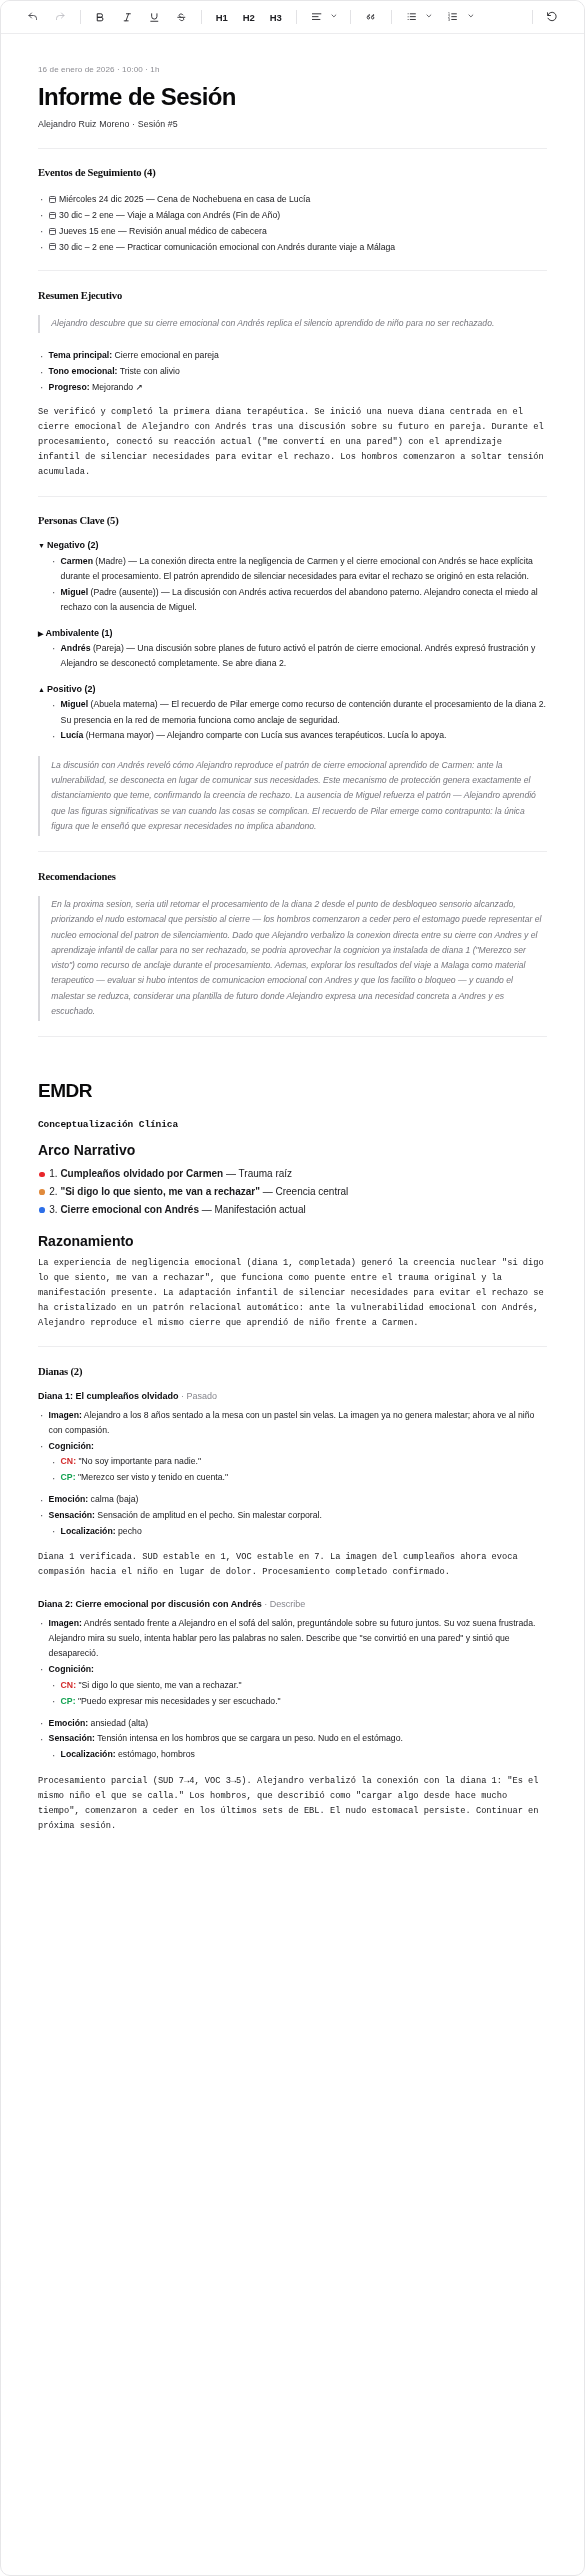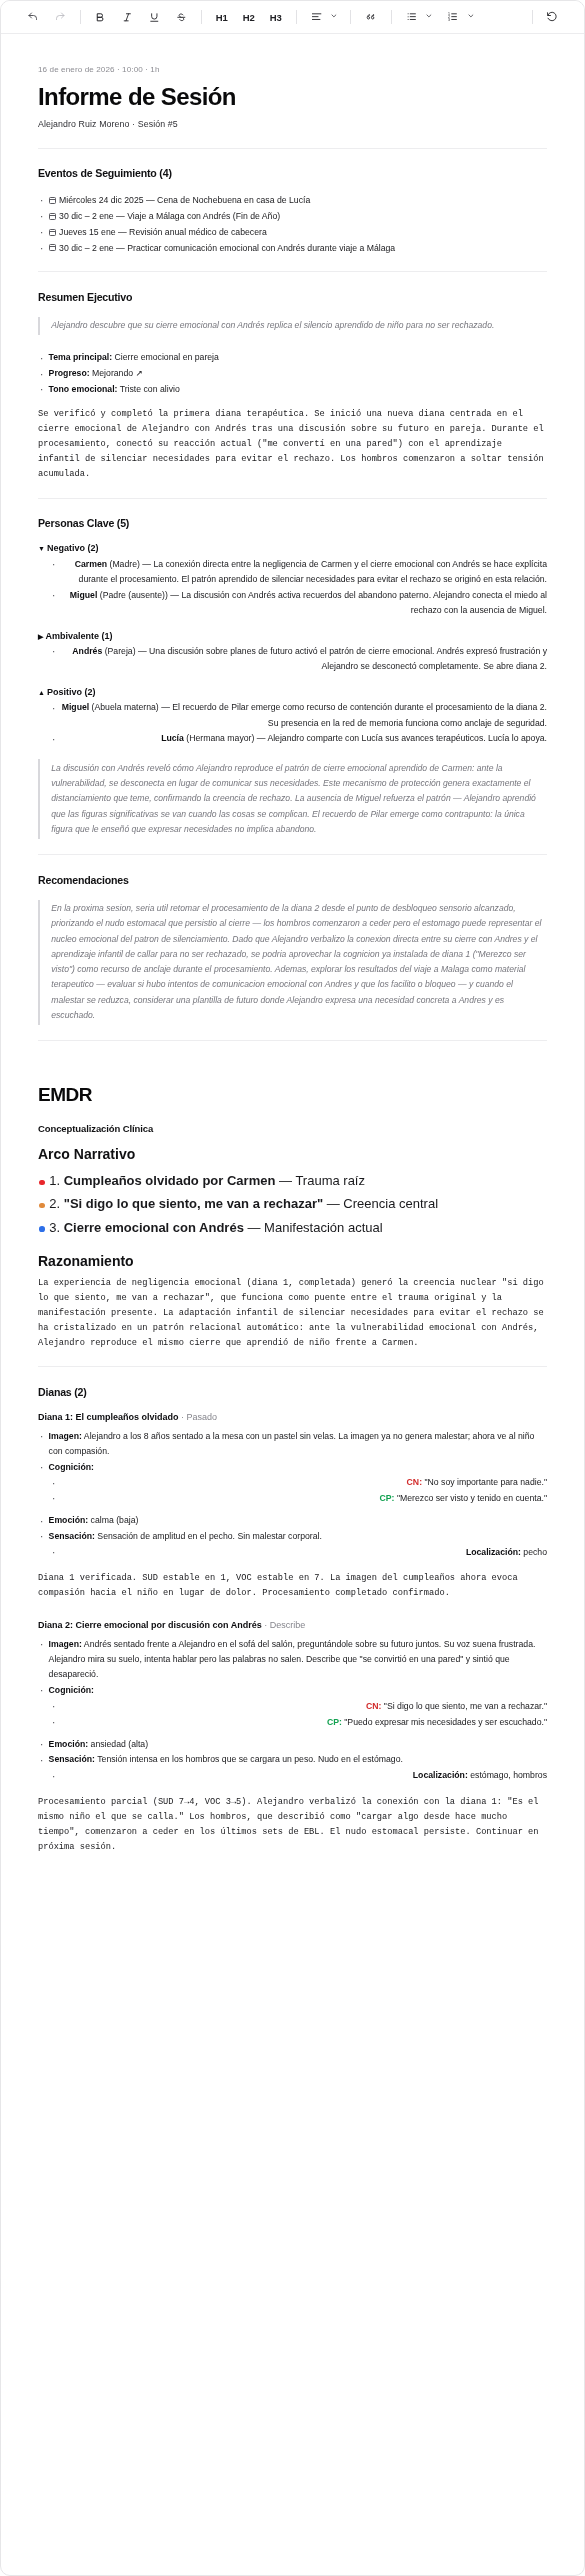"Eventos de Seguimiento (4)" h2.sec { font-family: none -> Liberation Serif, serif }
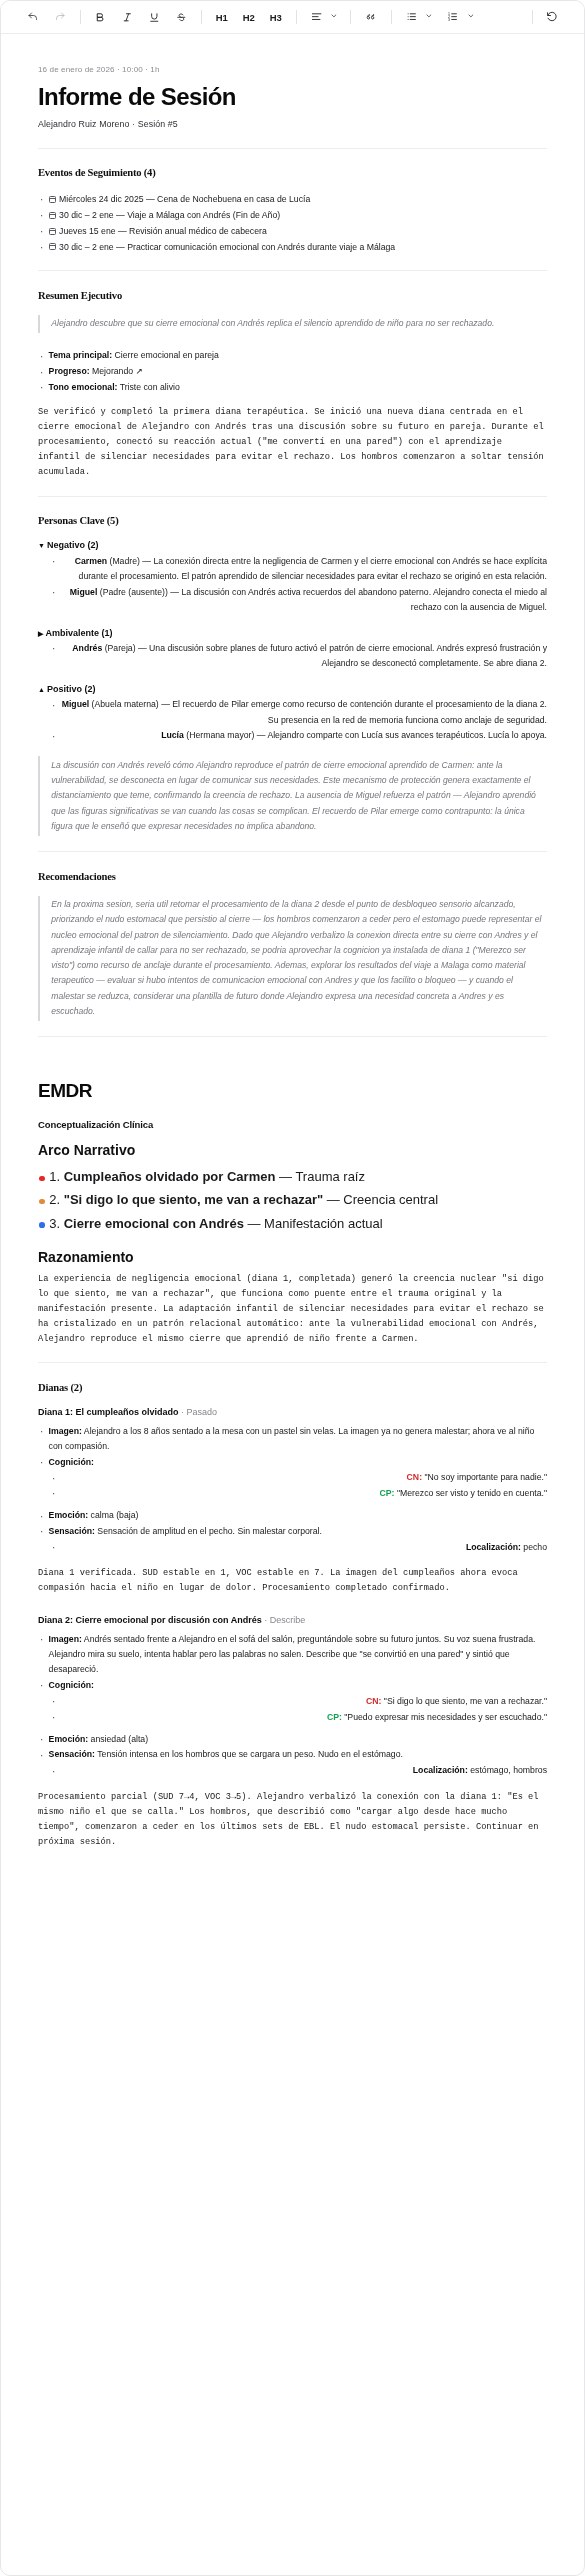"Progreso: Mejorando ↗" li { order: before "Tono emocional: Triste con alivio" -> after "Tono emocional: Triste con alivio" }
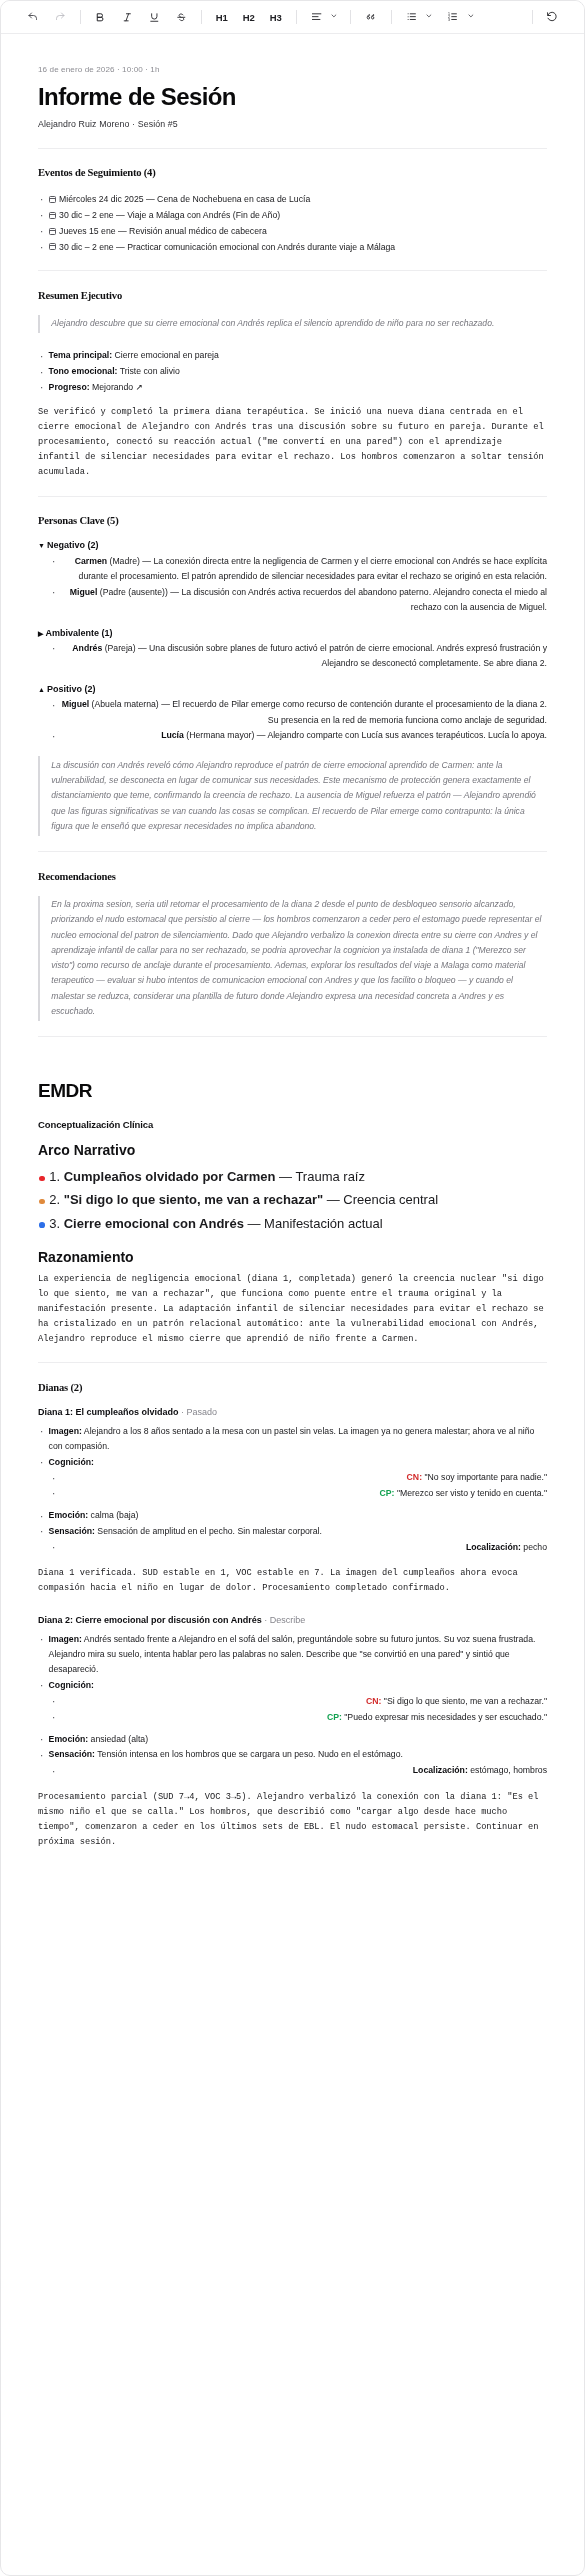"Carmen (Madre) — La conexión" .ul.nested { text-align: right -> none }
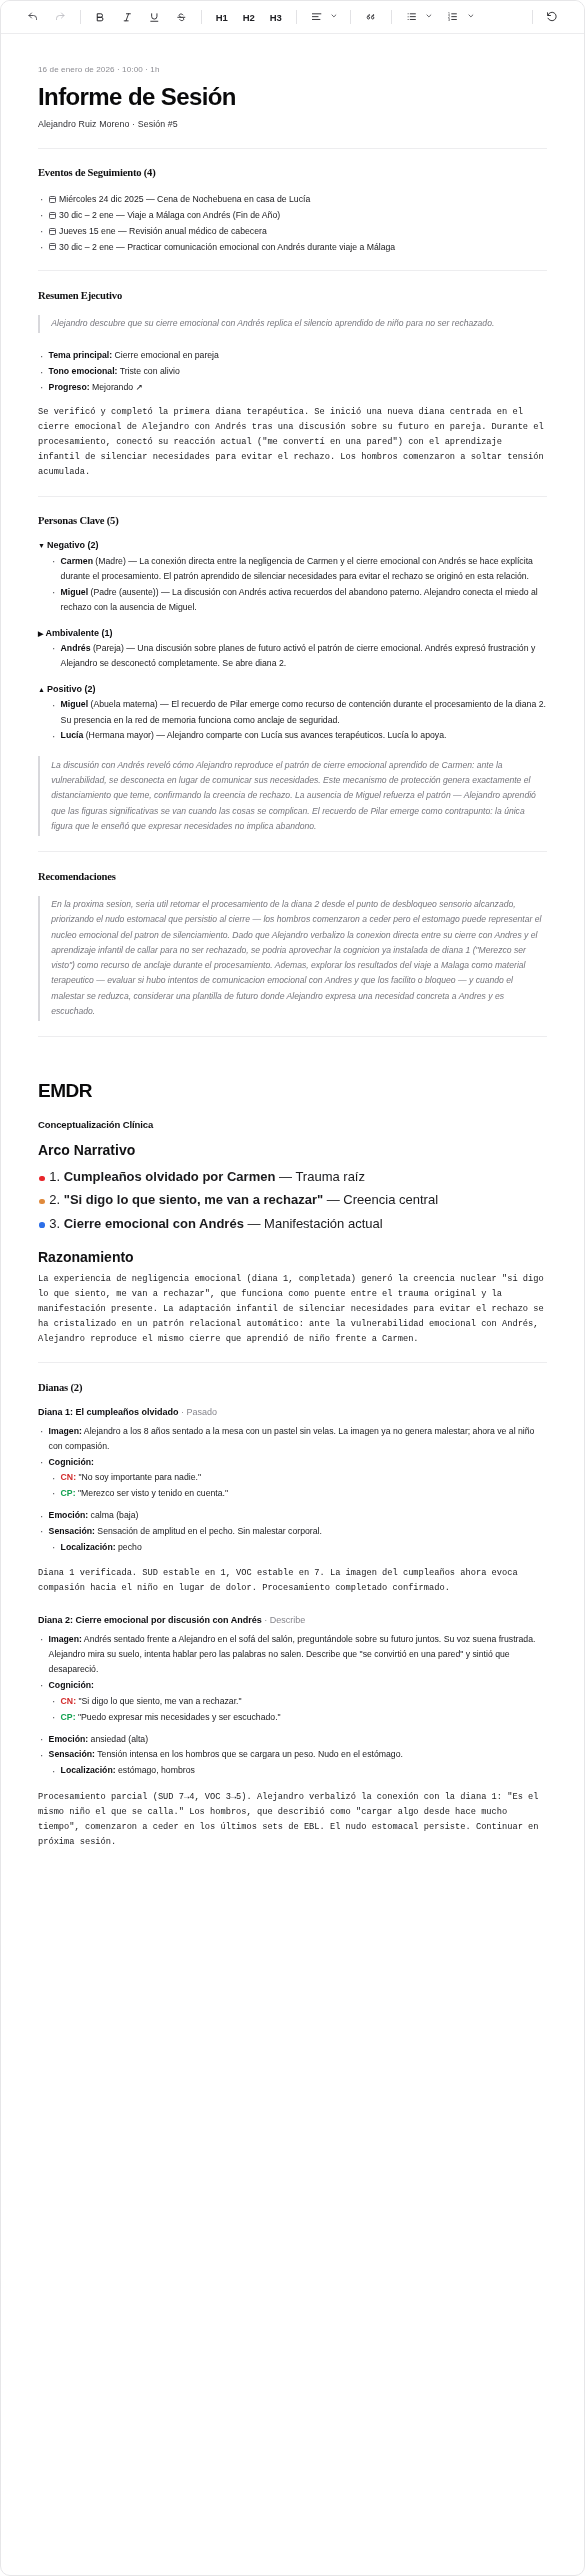"Conceptualización Clínica" h3.sub { font-family: none -> Liberation Mono, monospace }
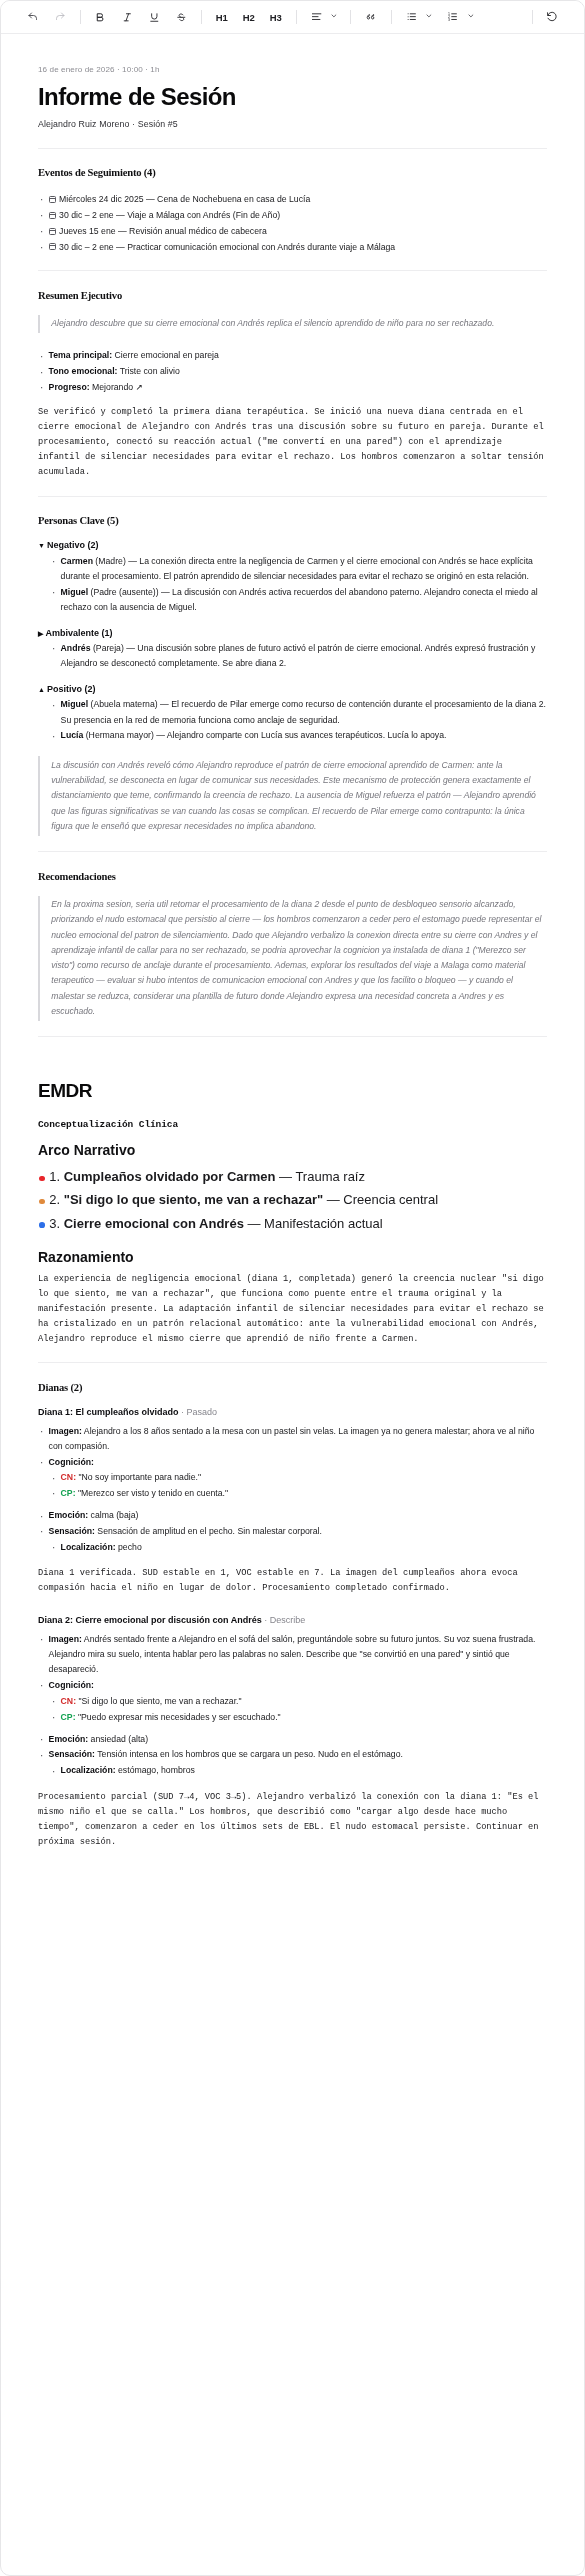"1. Cumpleaños olvidado por Carmen" .ol li { font-size: 13px -> 10px }
